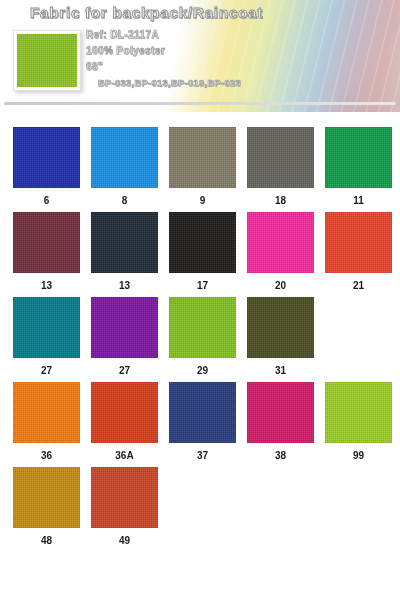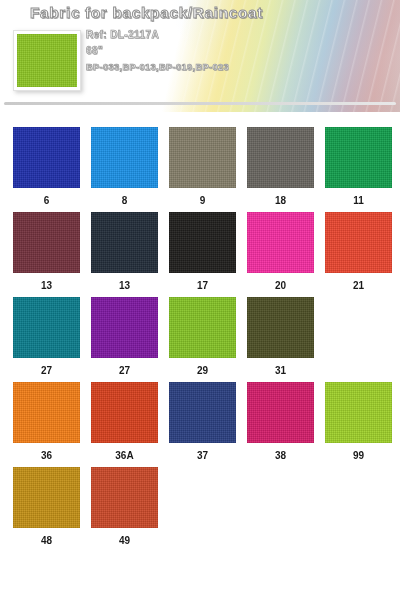"100% Polyester" div.spec-line { html: none -> <div>100% Polyester</div> }
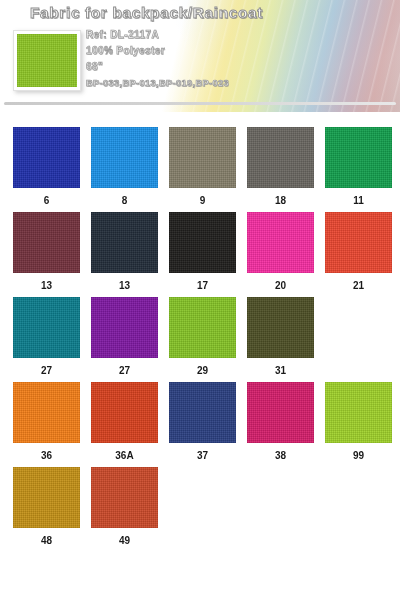"BP-033,BP-013,BP-019,BP-023" .spec-line.codes { margin-left: none -> 12px }
